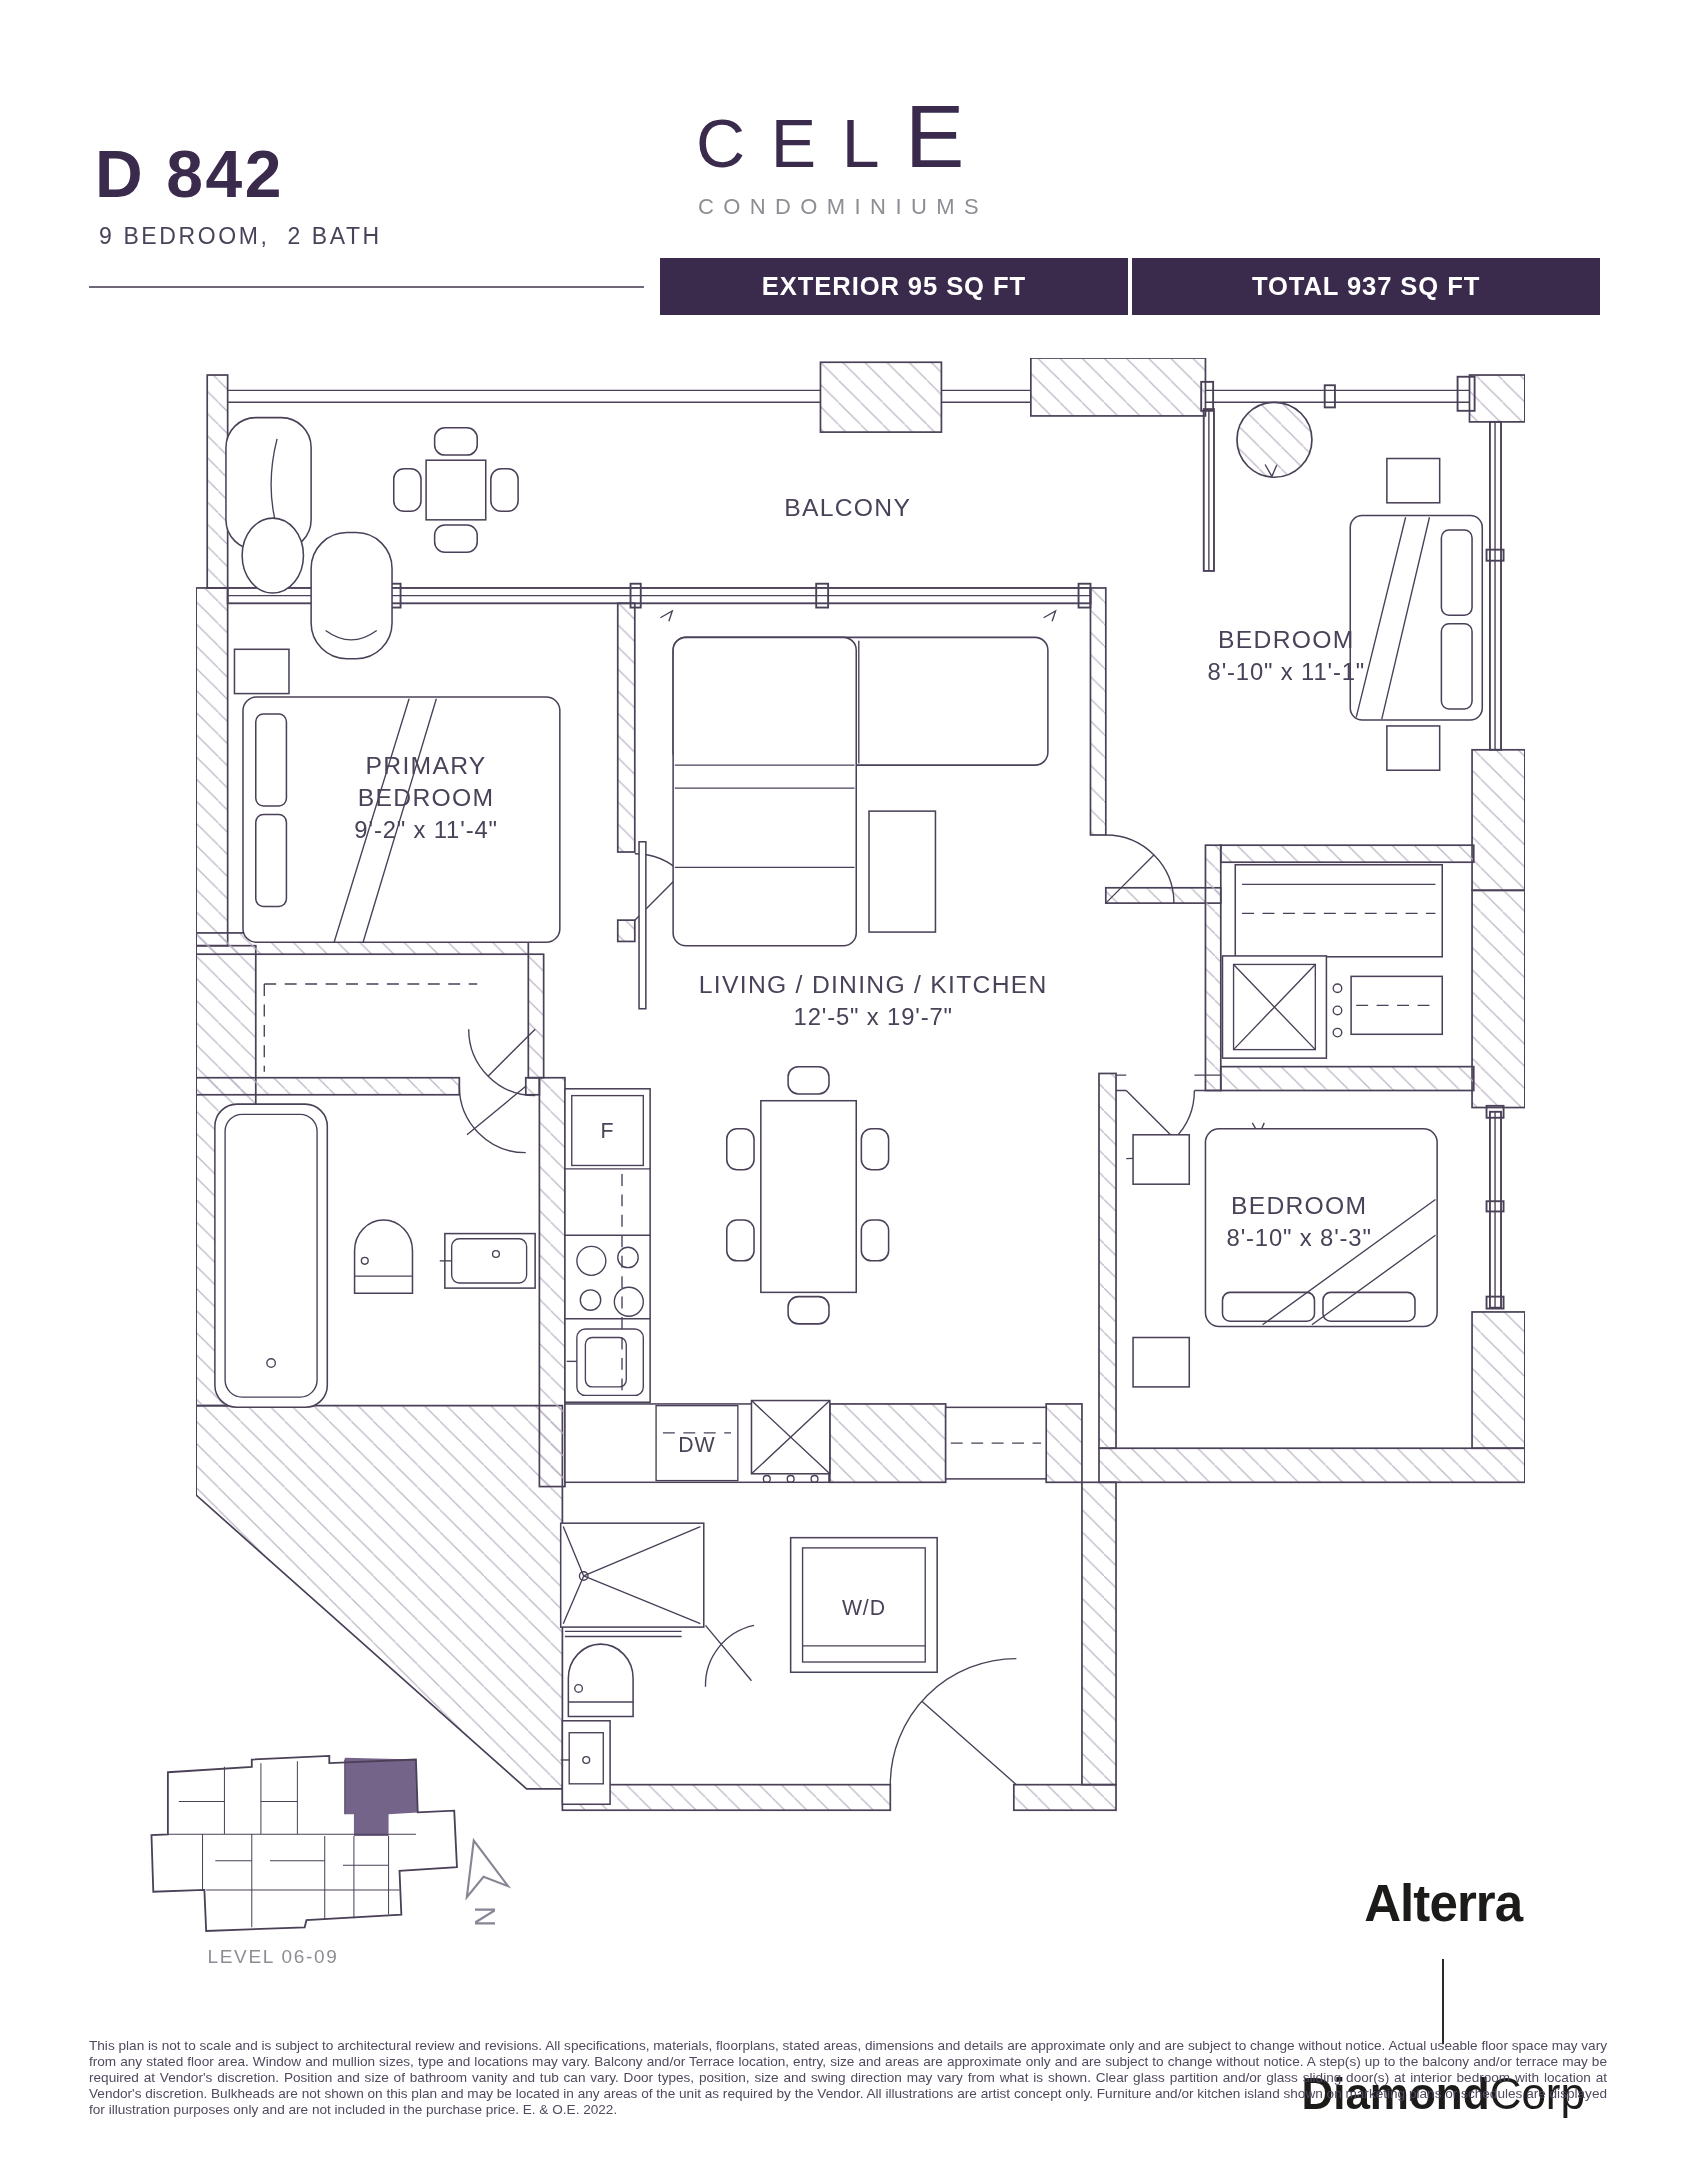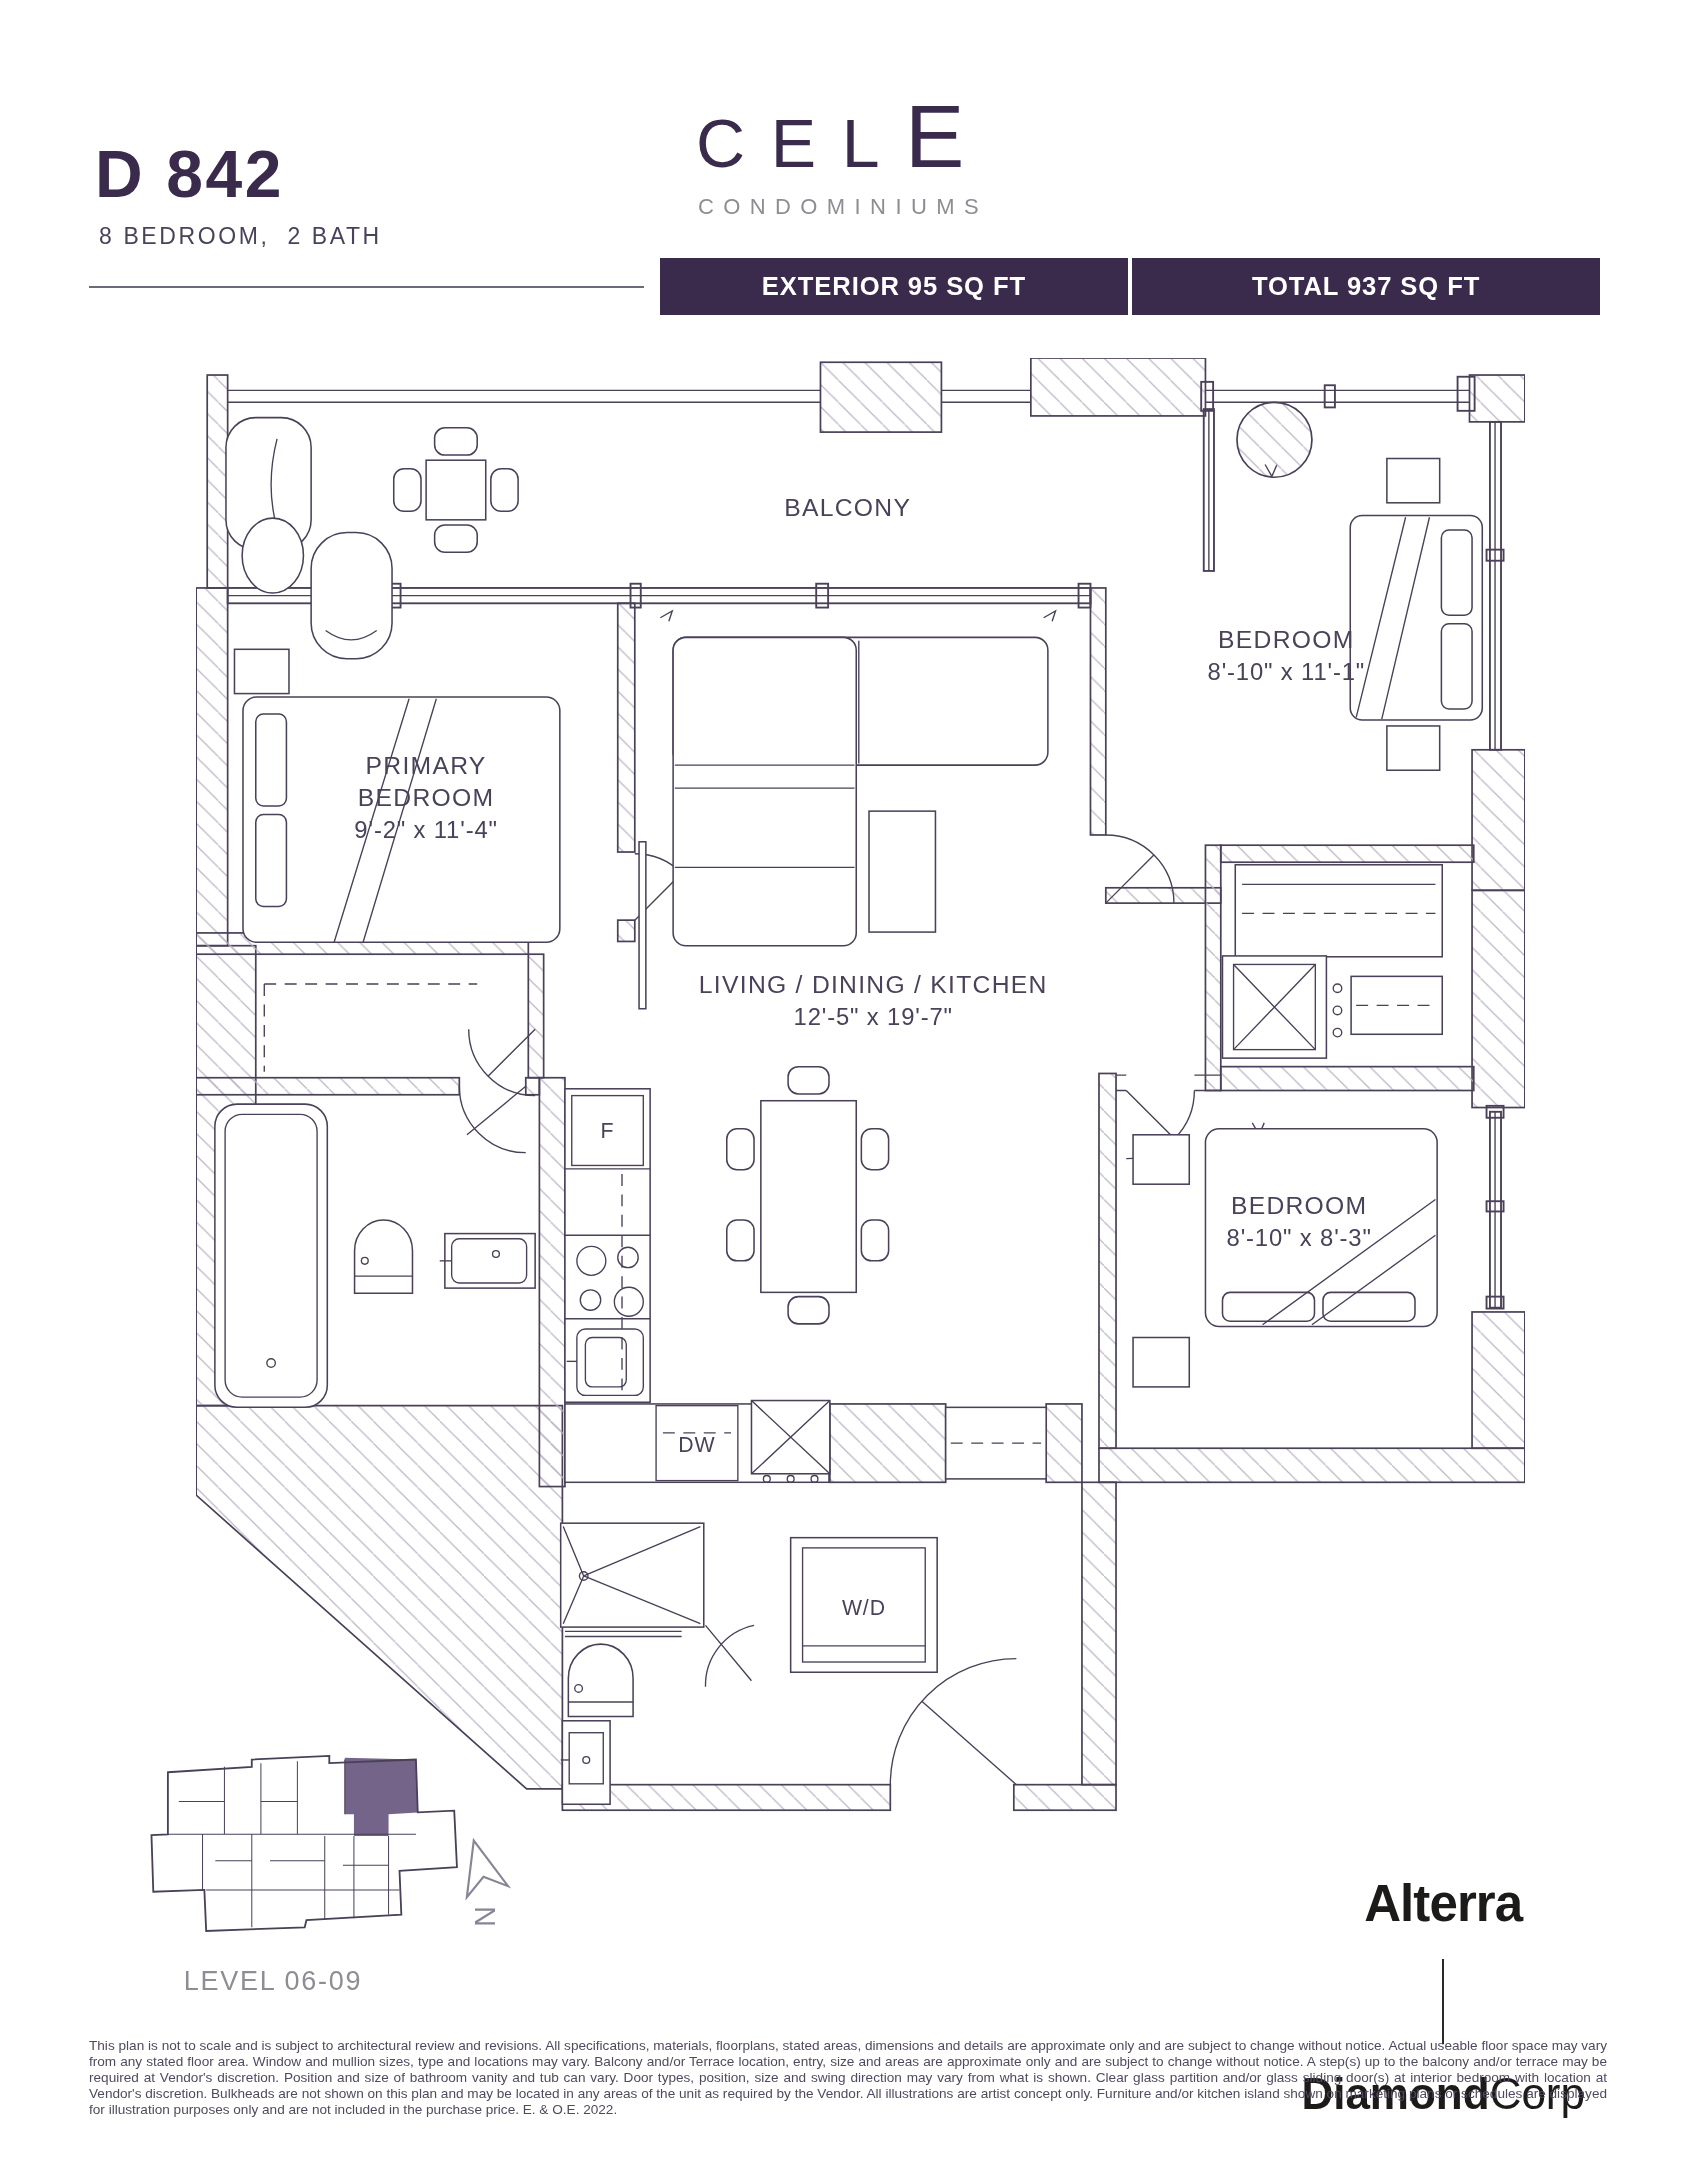"8 BEDROOM, 2 BATH" div.abs { text: 8 -> 9 }
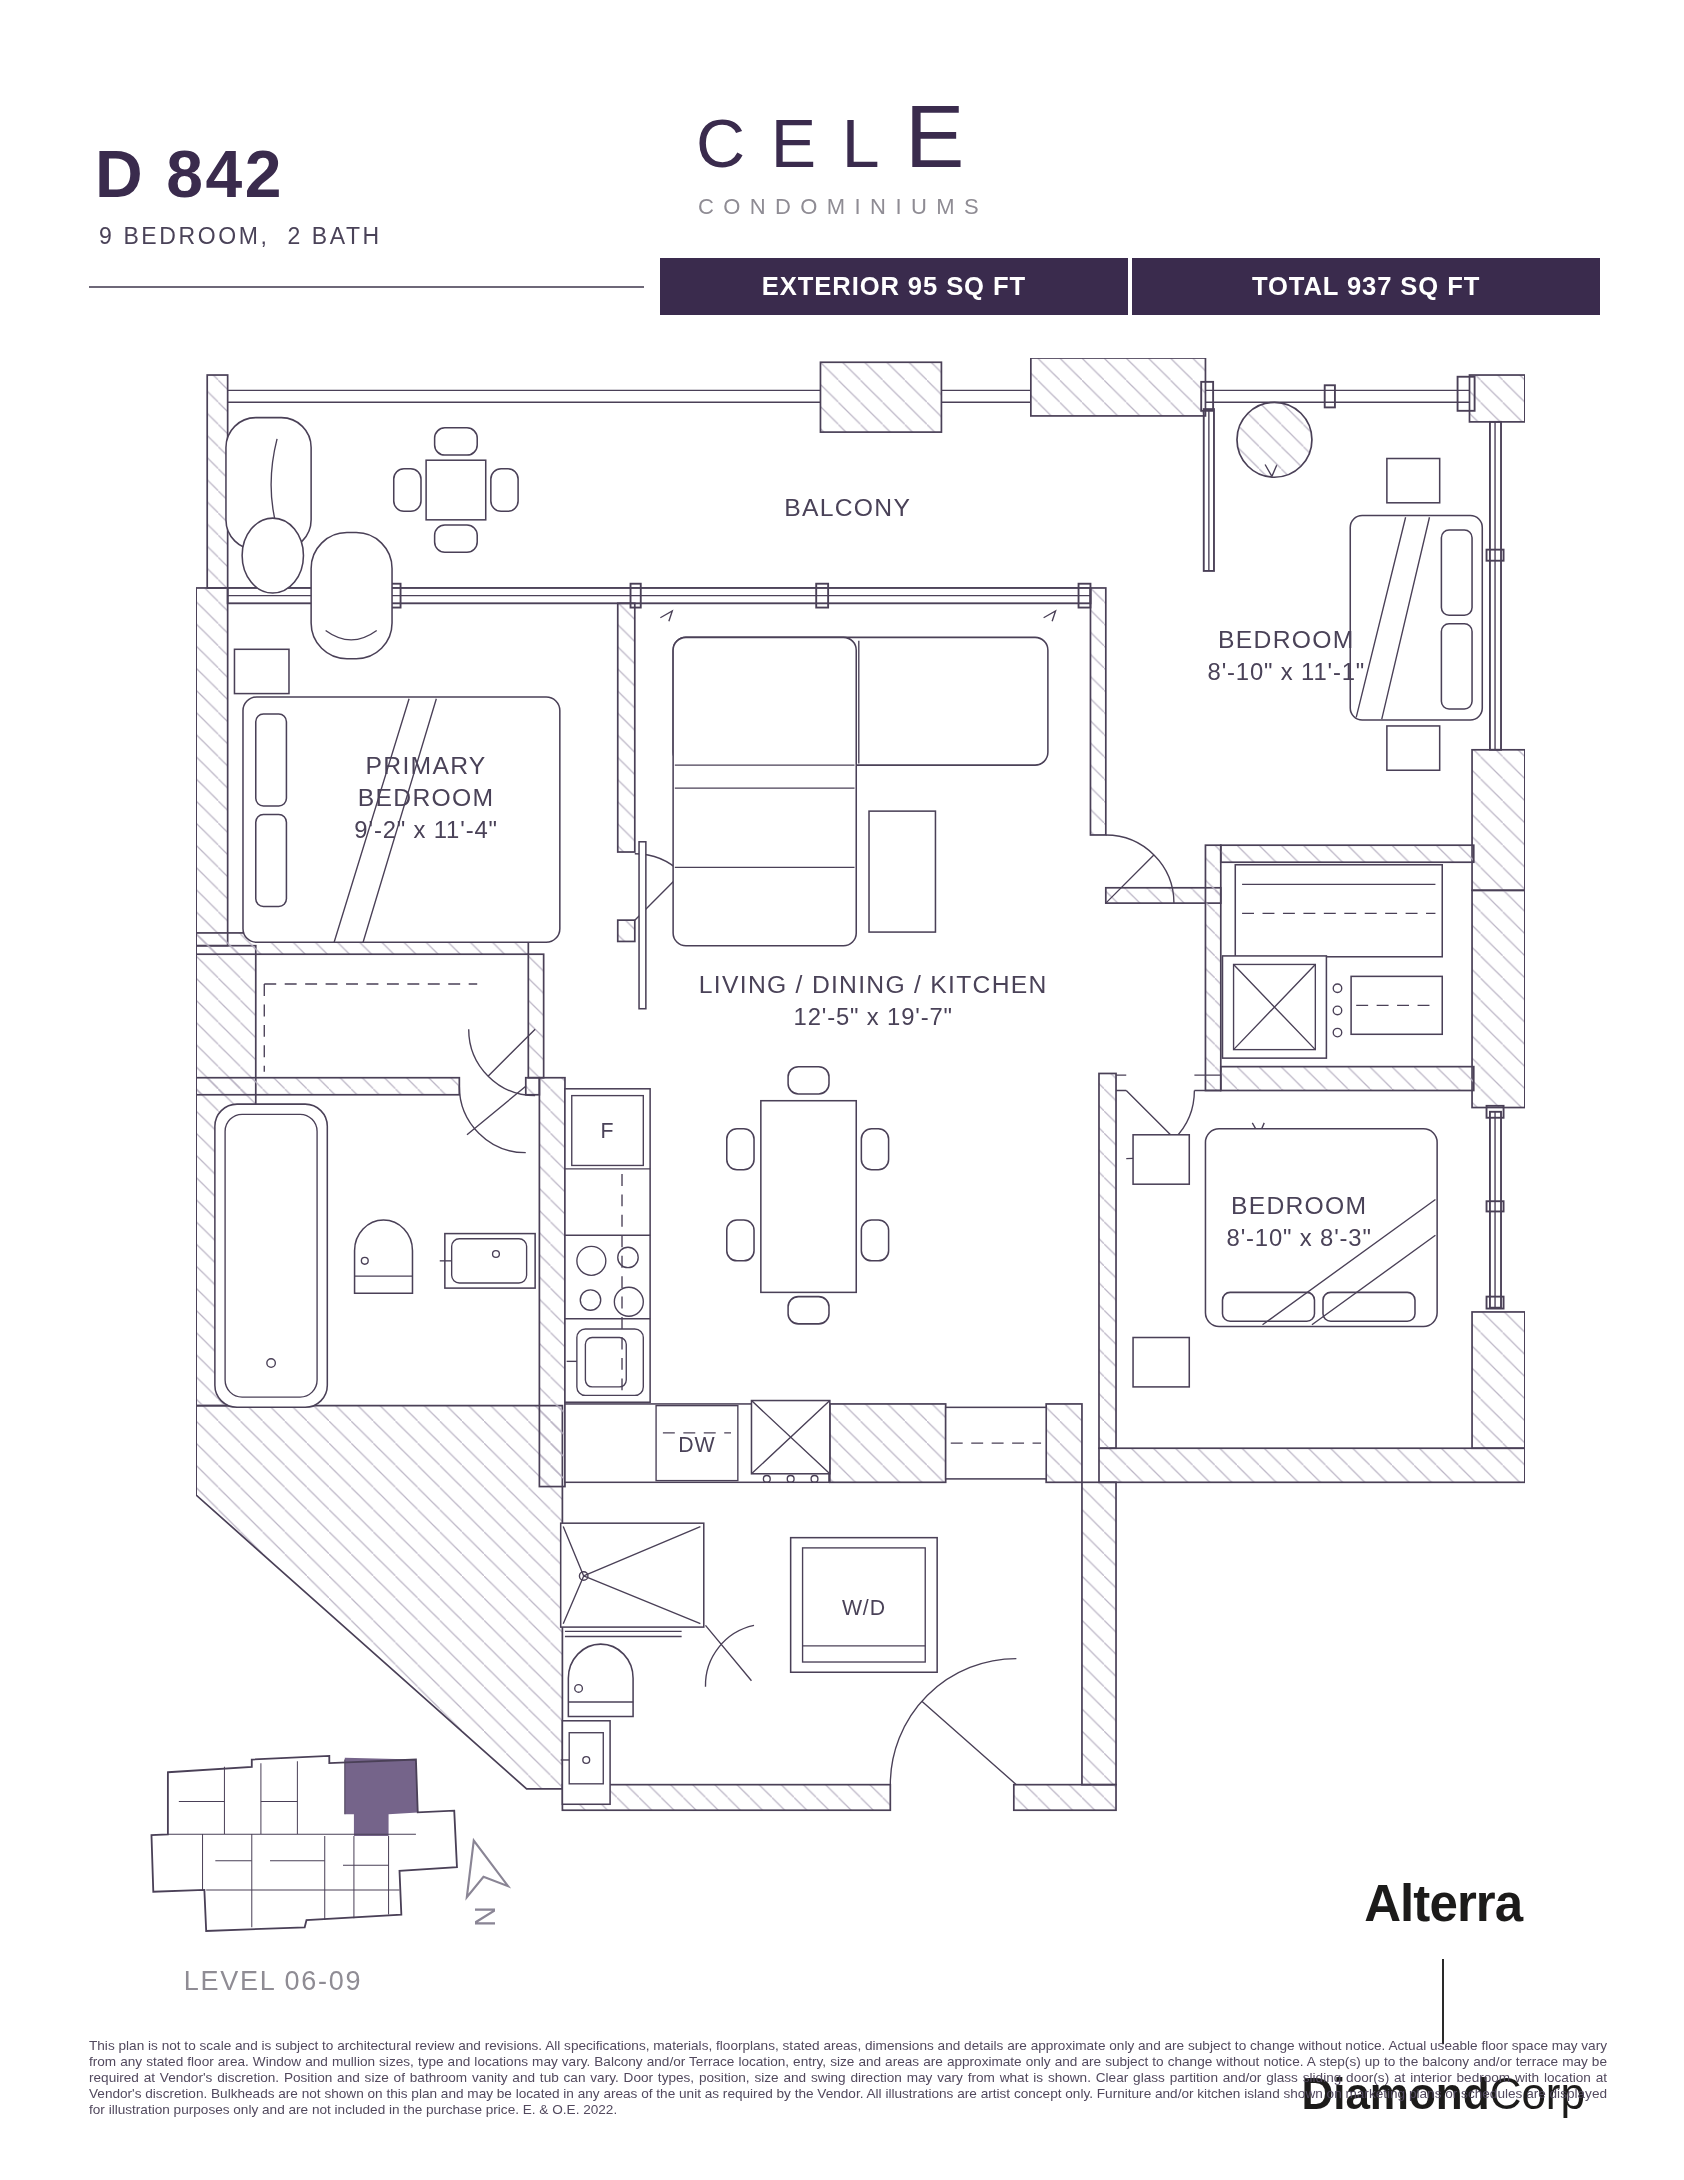"LEVEL 06-09" #keyplan-level { font-size: 27px -> 19px; margin-top: 20px -> none }
